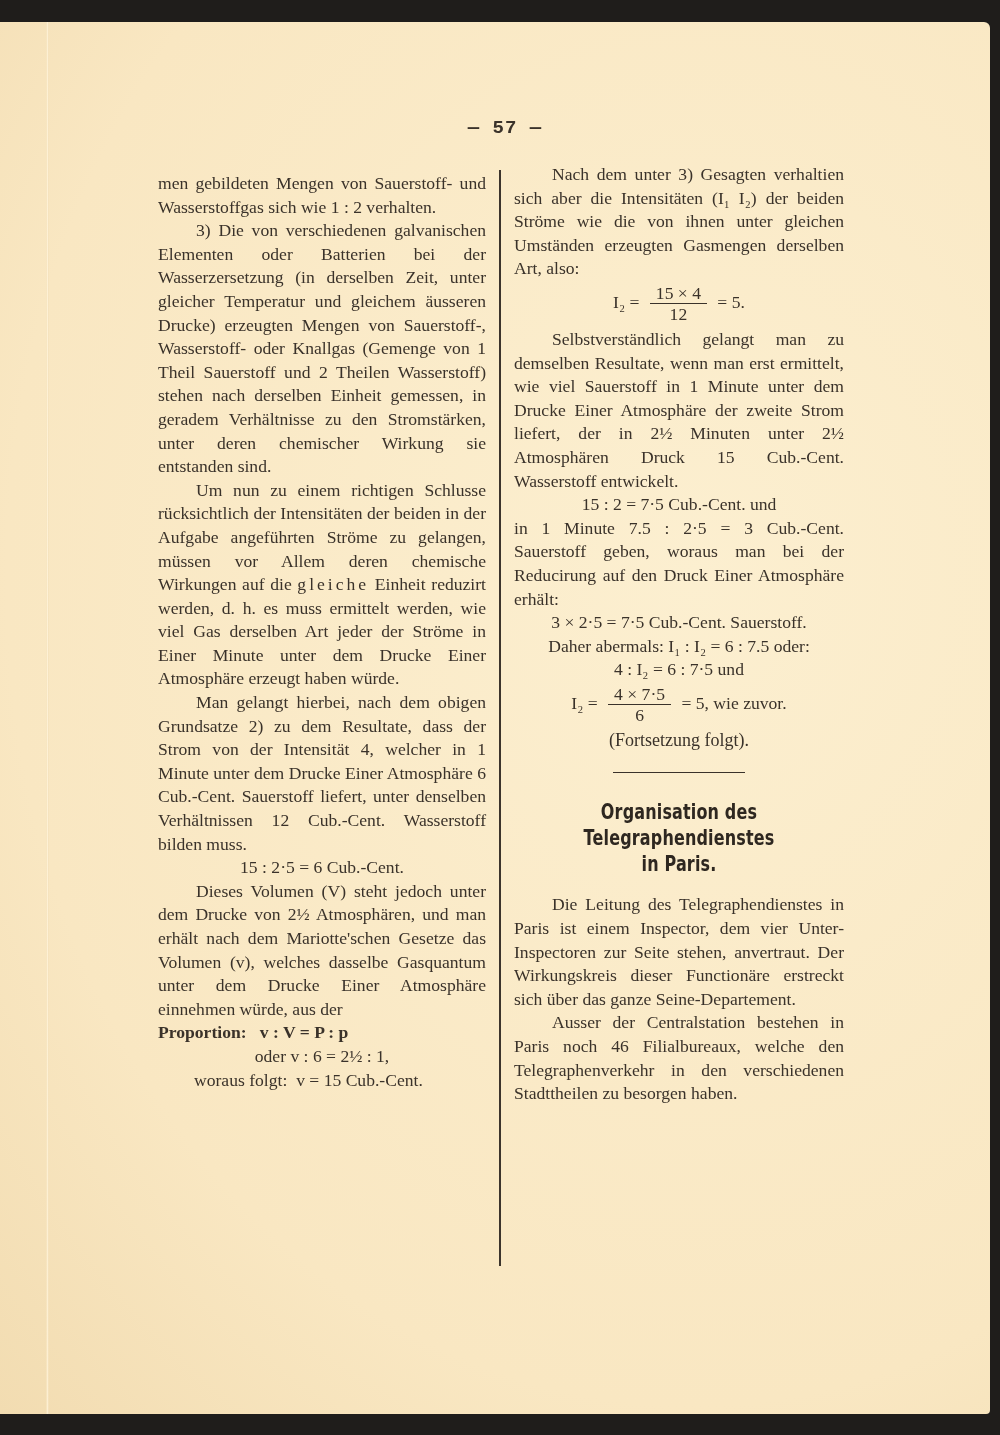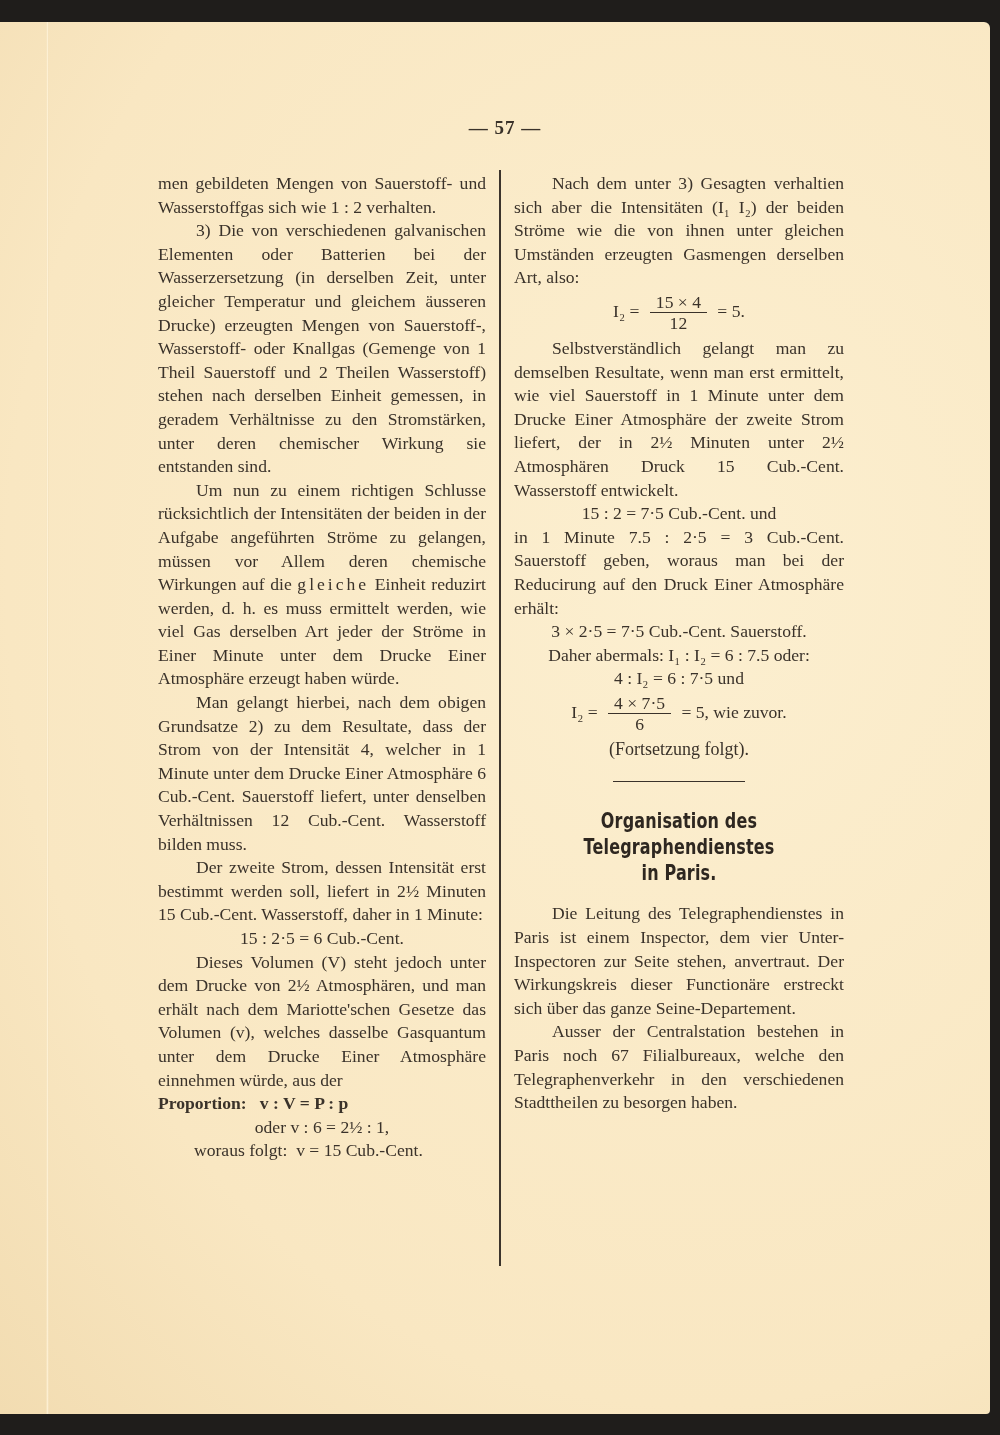"— 57 —" .page-number { font-family: Liberation Serif, serif -> Liberation Mono, monospace }
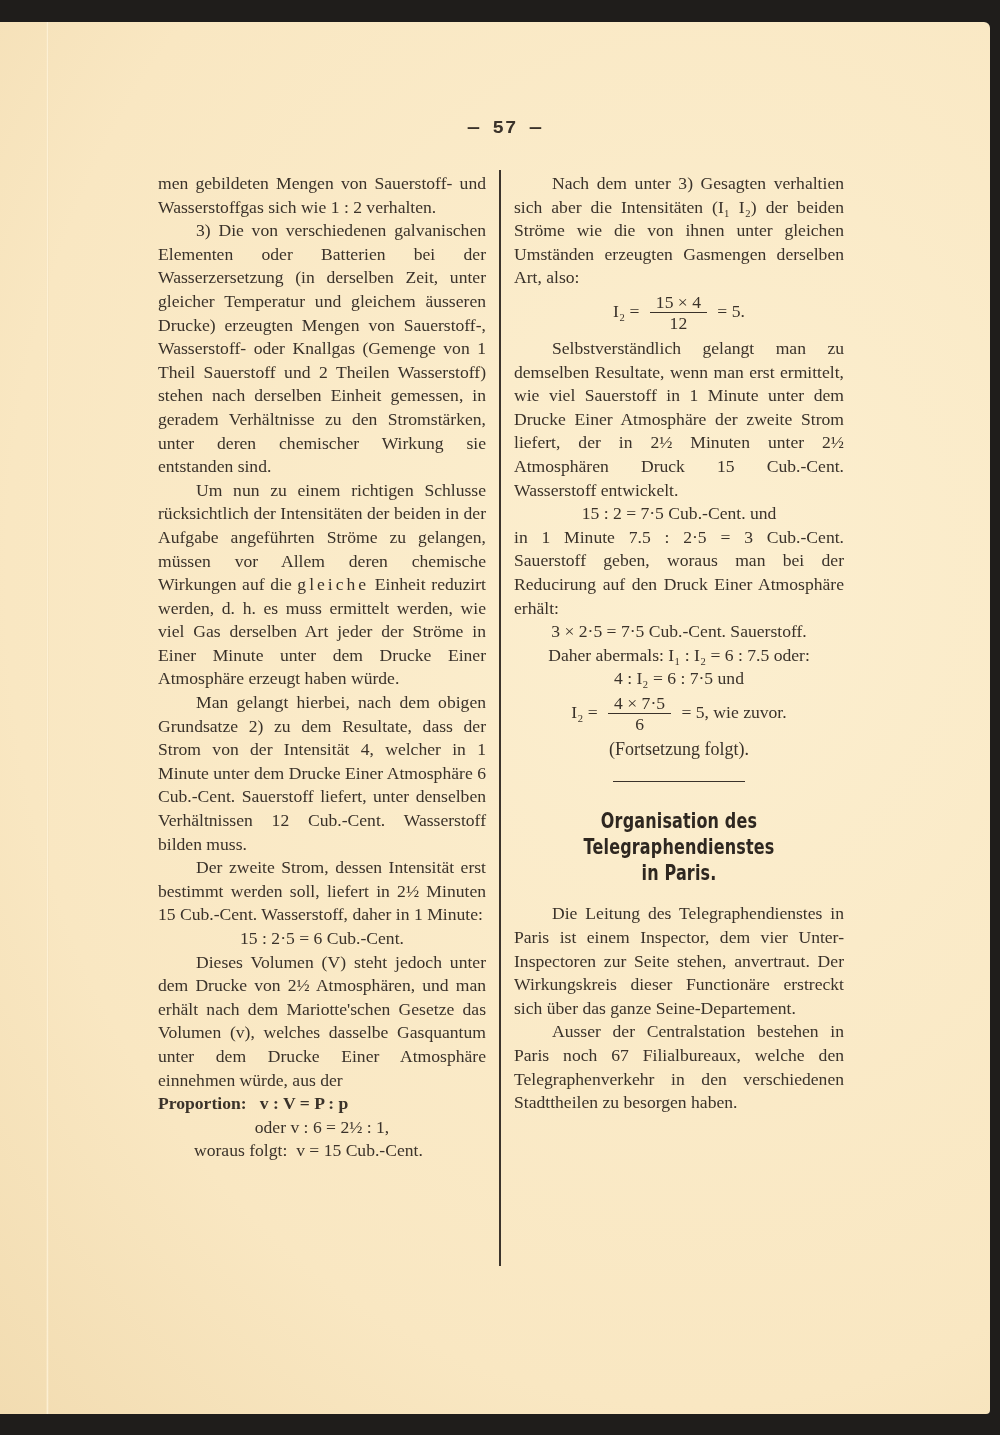"Nach dem unter 3) Gesagten" .col-right { top: 150px -> 141px }
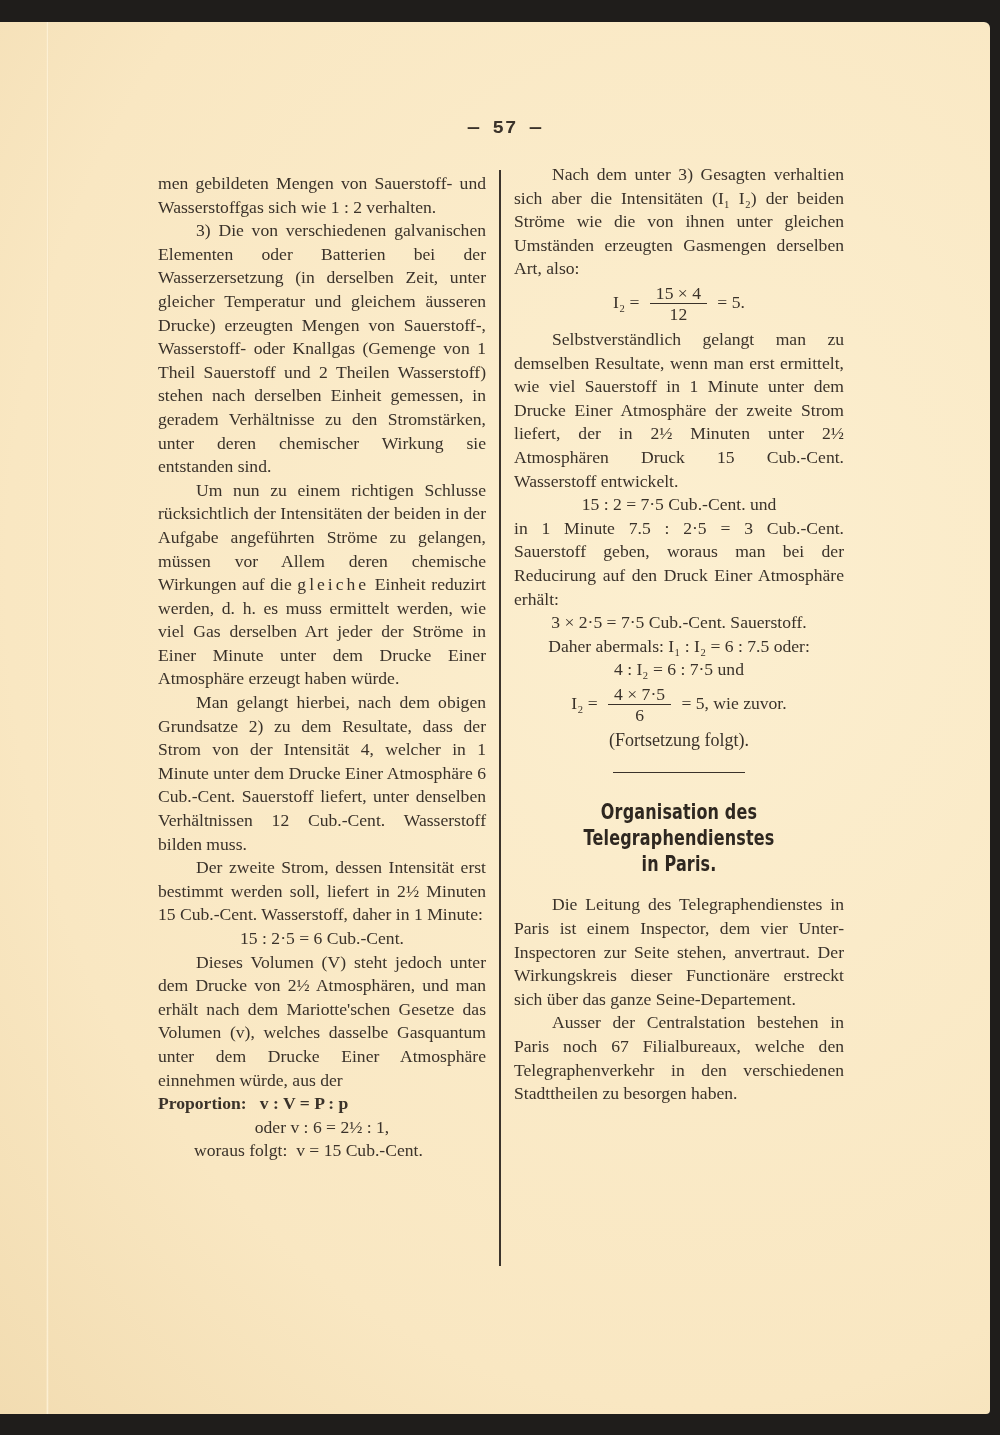"Der zweite Strom, dessen Intensität" p.indent { html: <p>Der zweite Strom, dessen Intensität erst bestimmt werden soll, liefert in 2½ Minuten 15 Cub.-Cent. Wasserstoff, daher in 1 Minute:</p> -> none }
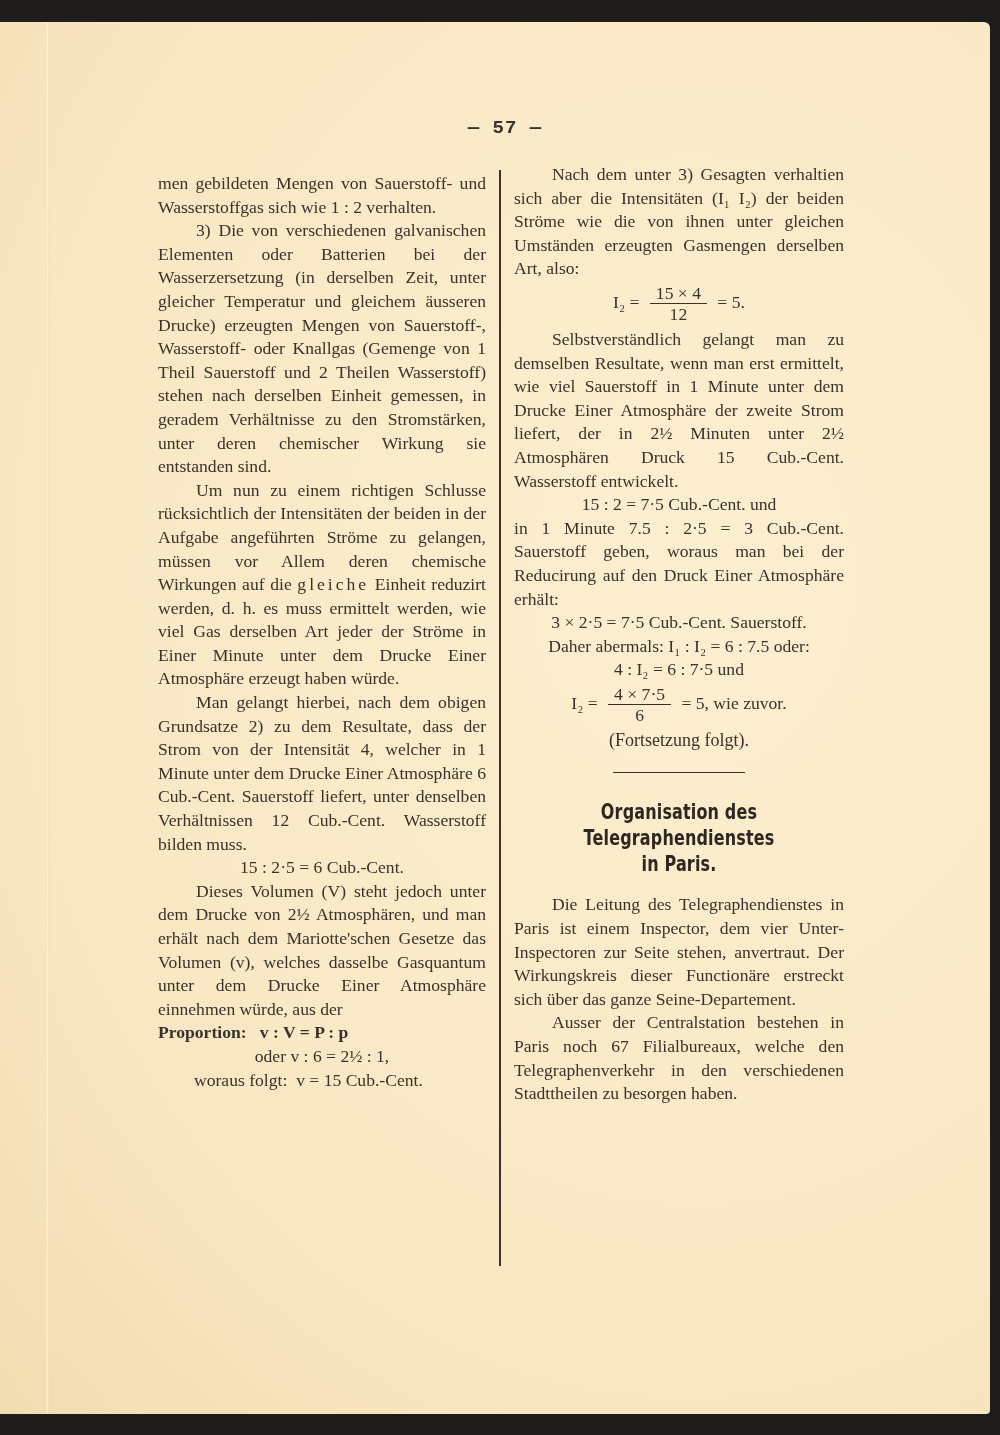"Ausser der Centralstation bestehen in" p.indent { text: 67 -> 46 }
